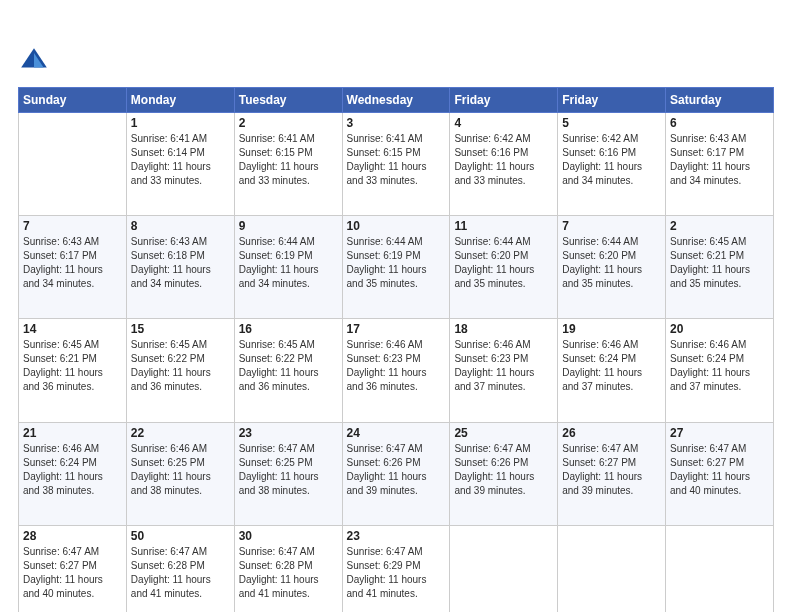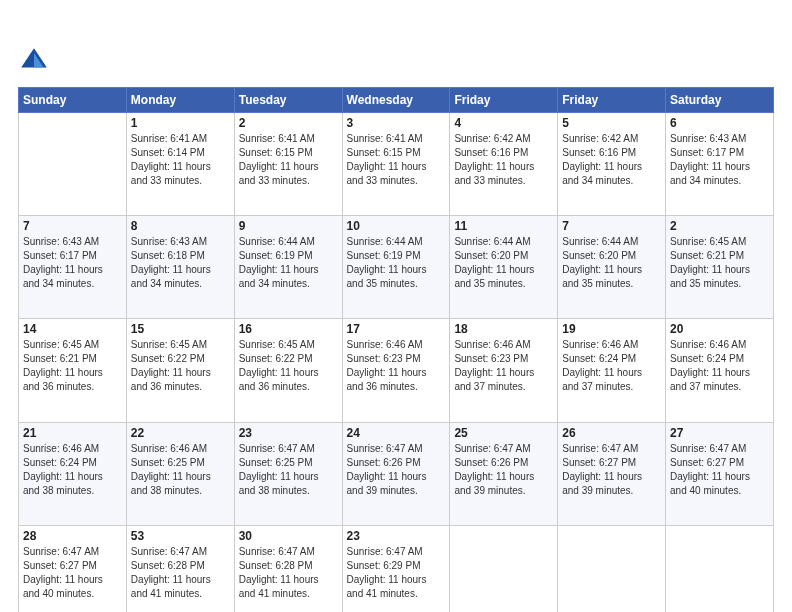"53" span.day-number { text: 53 -> 50 }
